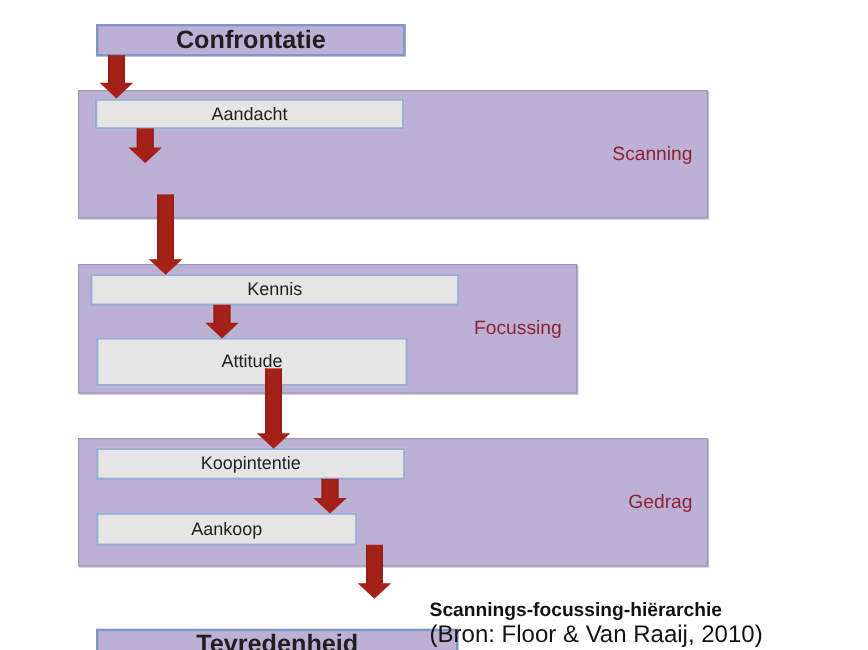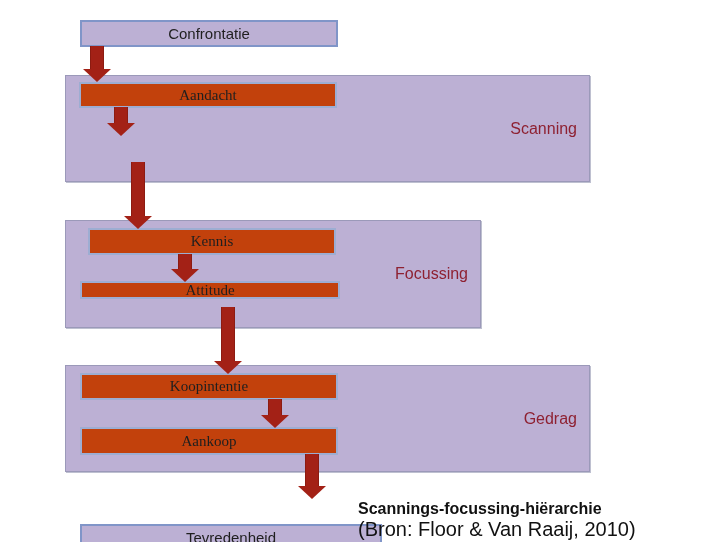"Confrontatie" .endbox { font-size: 15px -> 21px; font-weight: none -> bold }
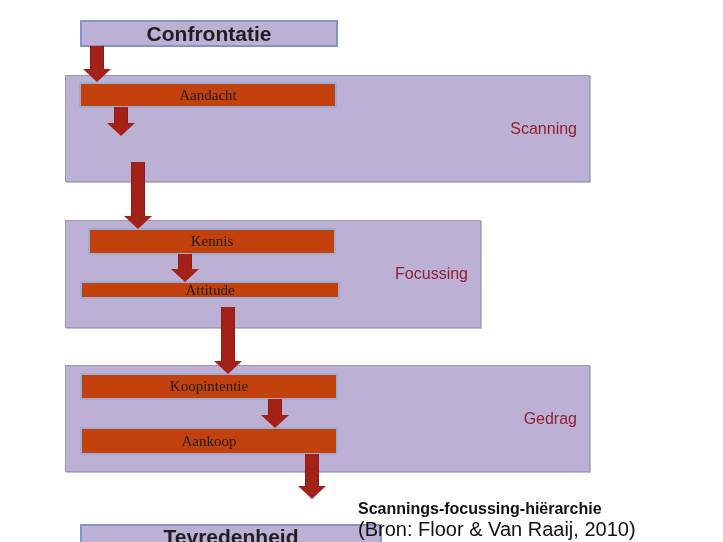"Aandacht" .whitebox { background: #c2410c -> #e5e5e5; font-family: Liberation Serif, serif -> none }
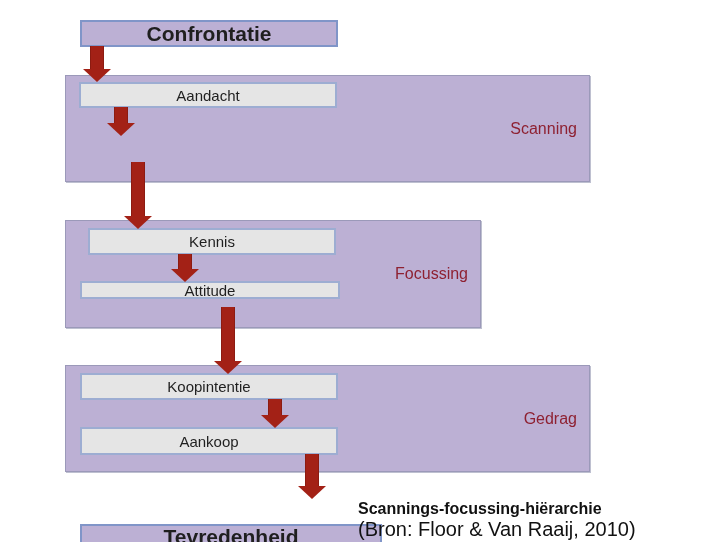"Kennis" div.whitebox { left: 88px -> 75px; width: 248px -> 308px }
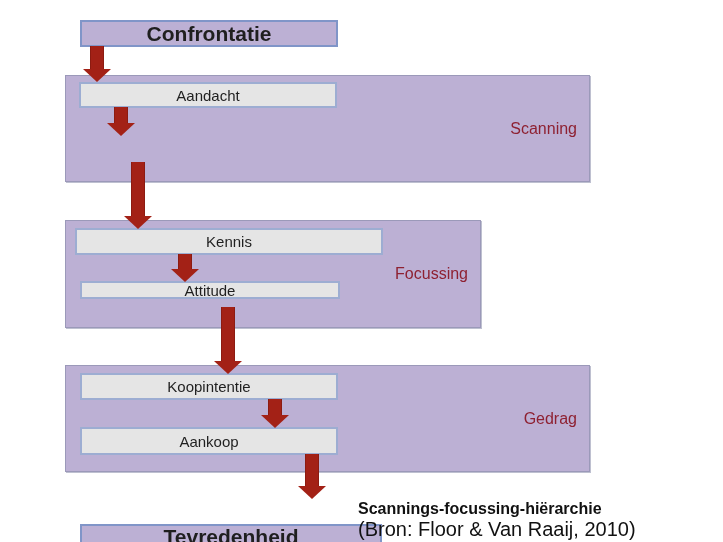"Attitude" div.whitebox { height: 18px -> 41px }
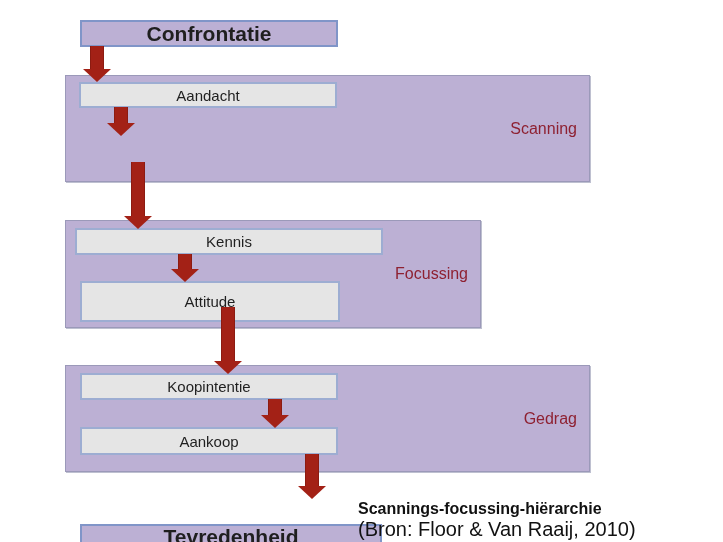"Aankoop" div.whitebox { width: 258px -> 218px }
